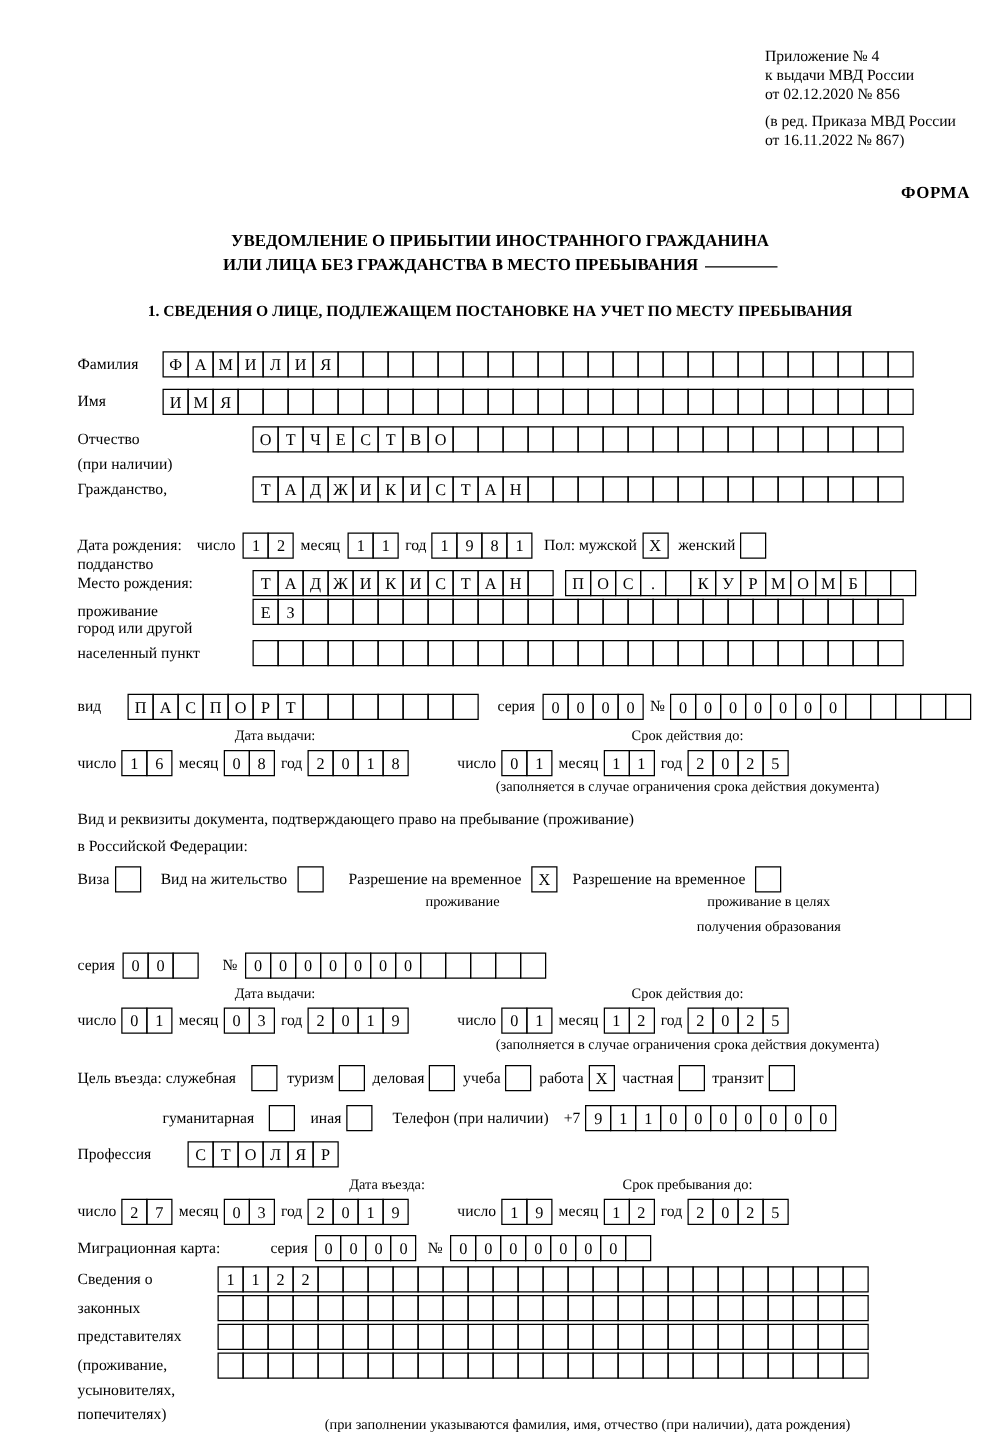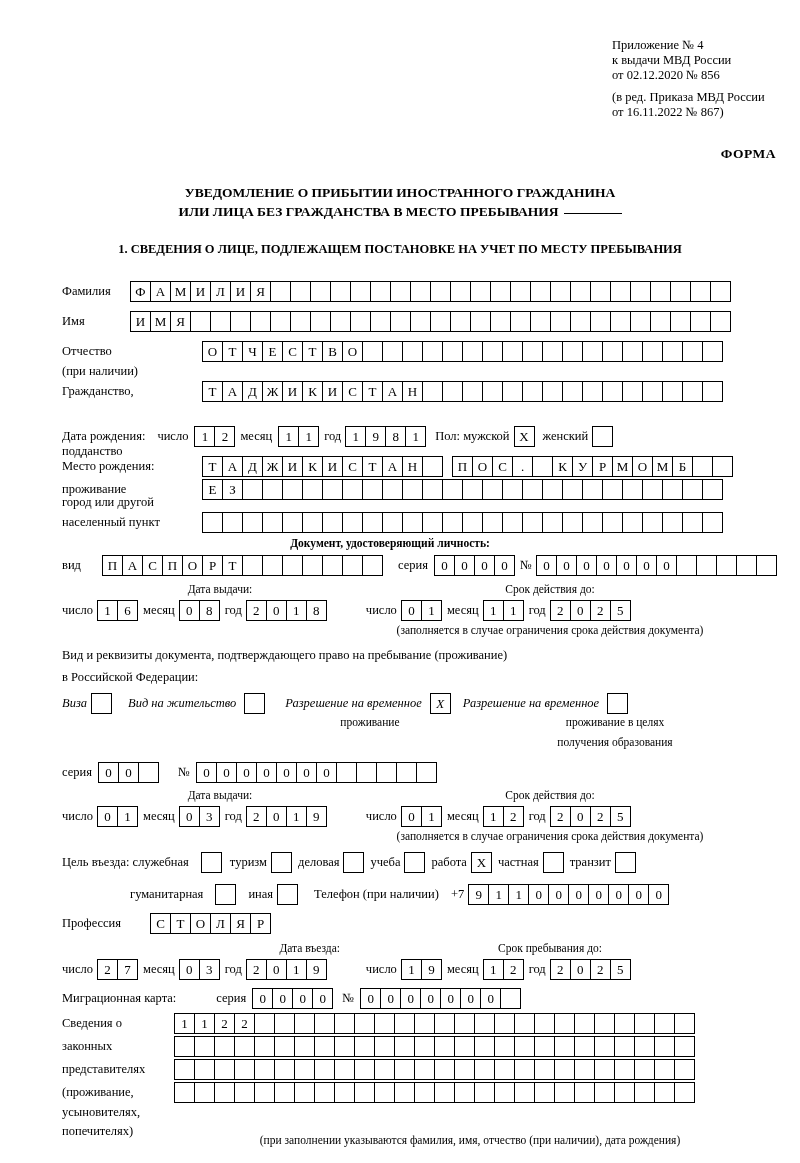"Документ, удостоверяющий личность:" div.center-note { html: <div>Документ, удостоверяющий личность:</div> -> none }
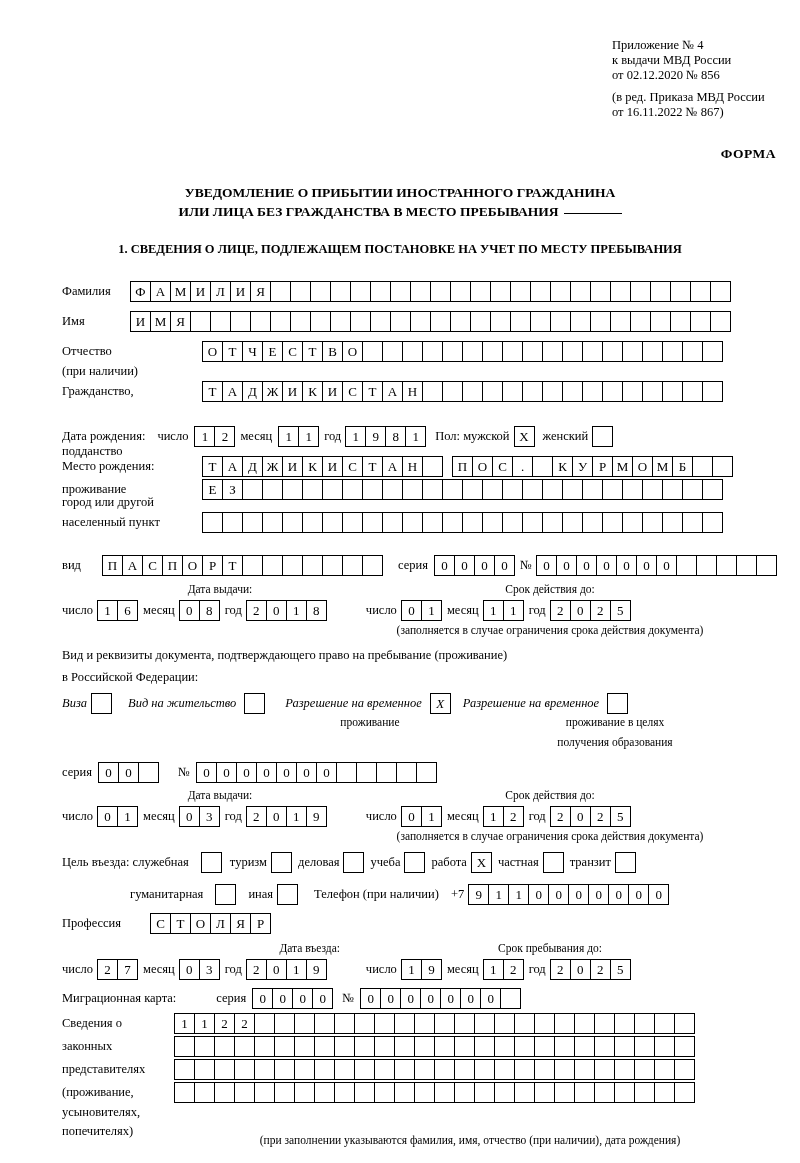"Виза" div.row { font-style: italic -> none }
